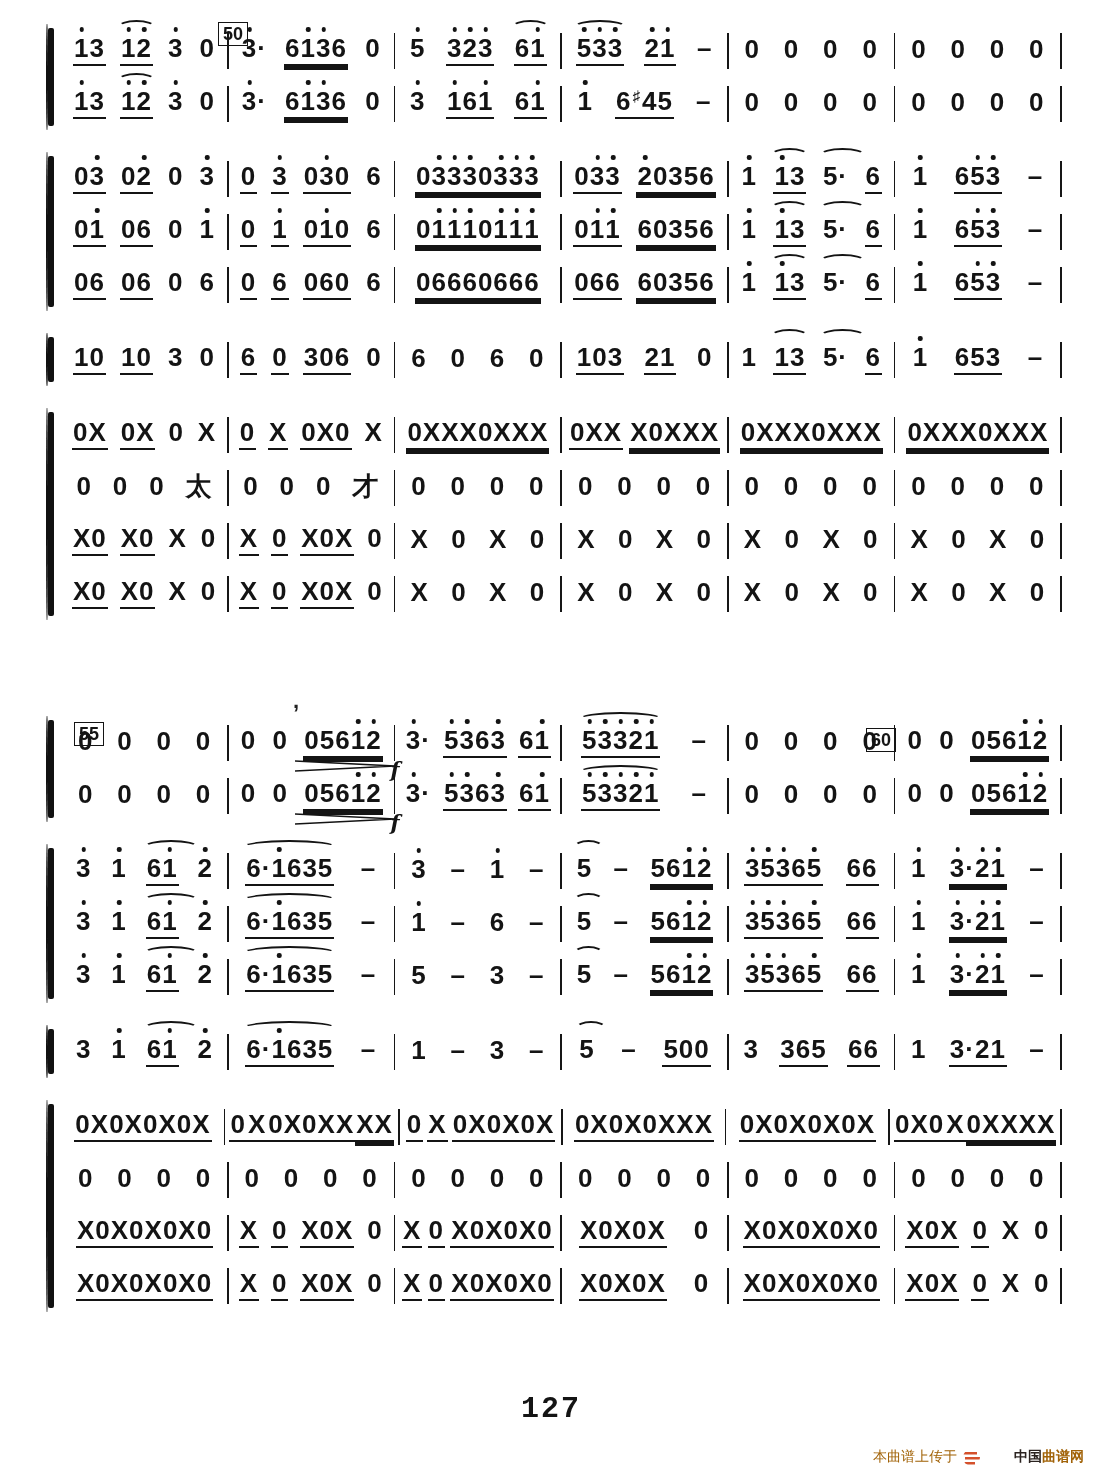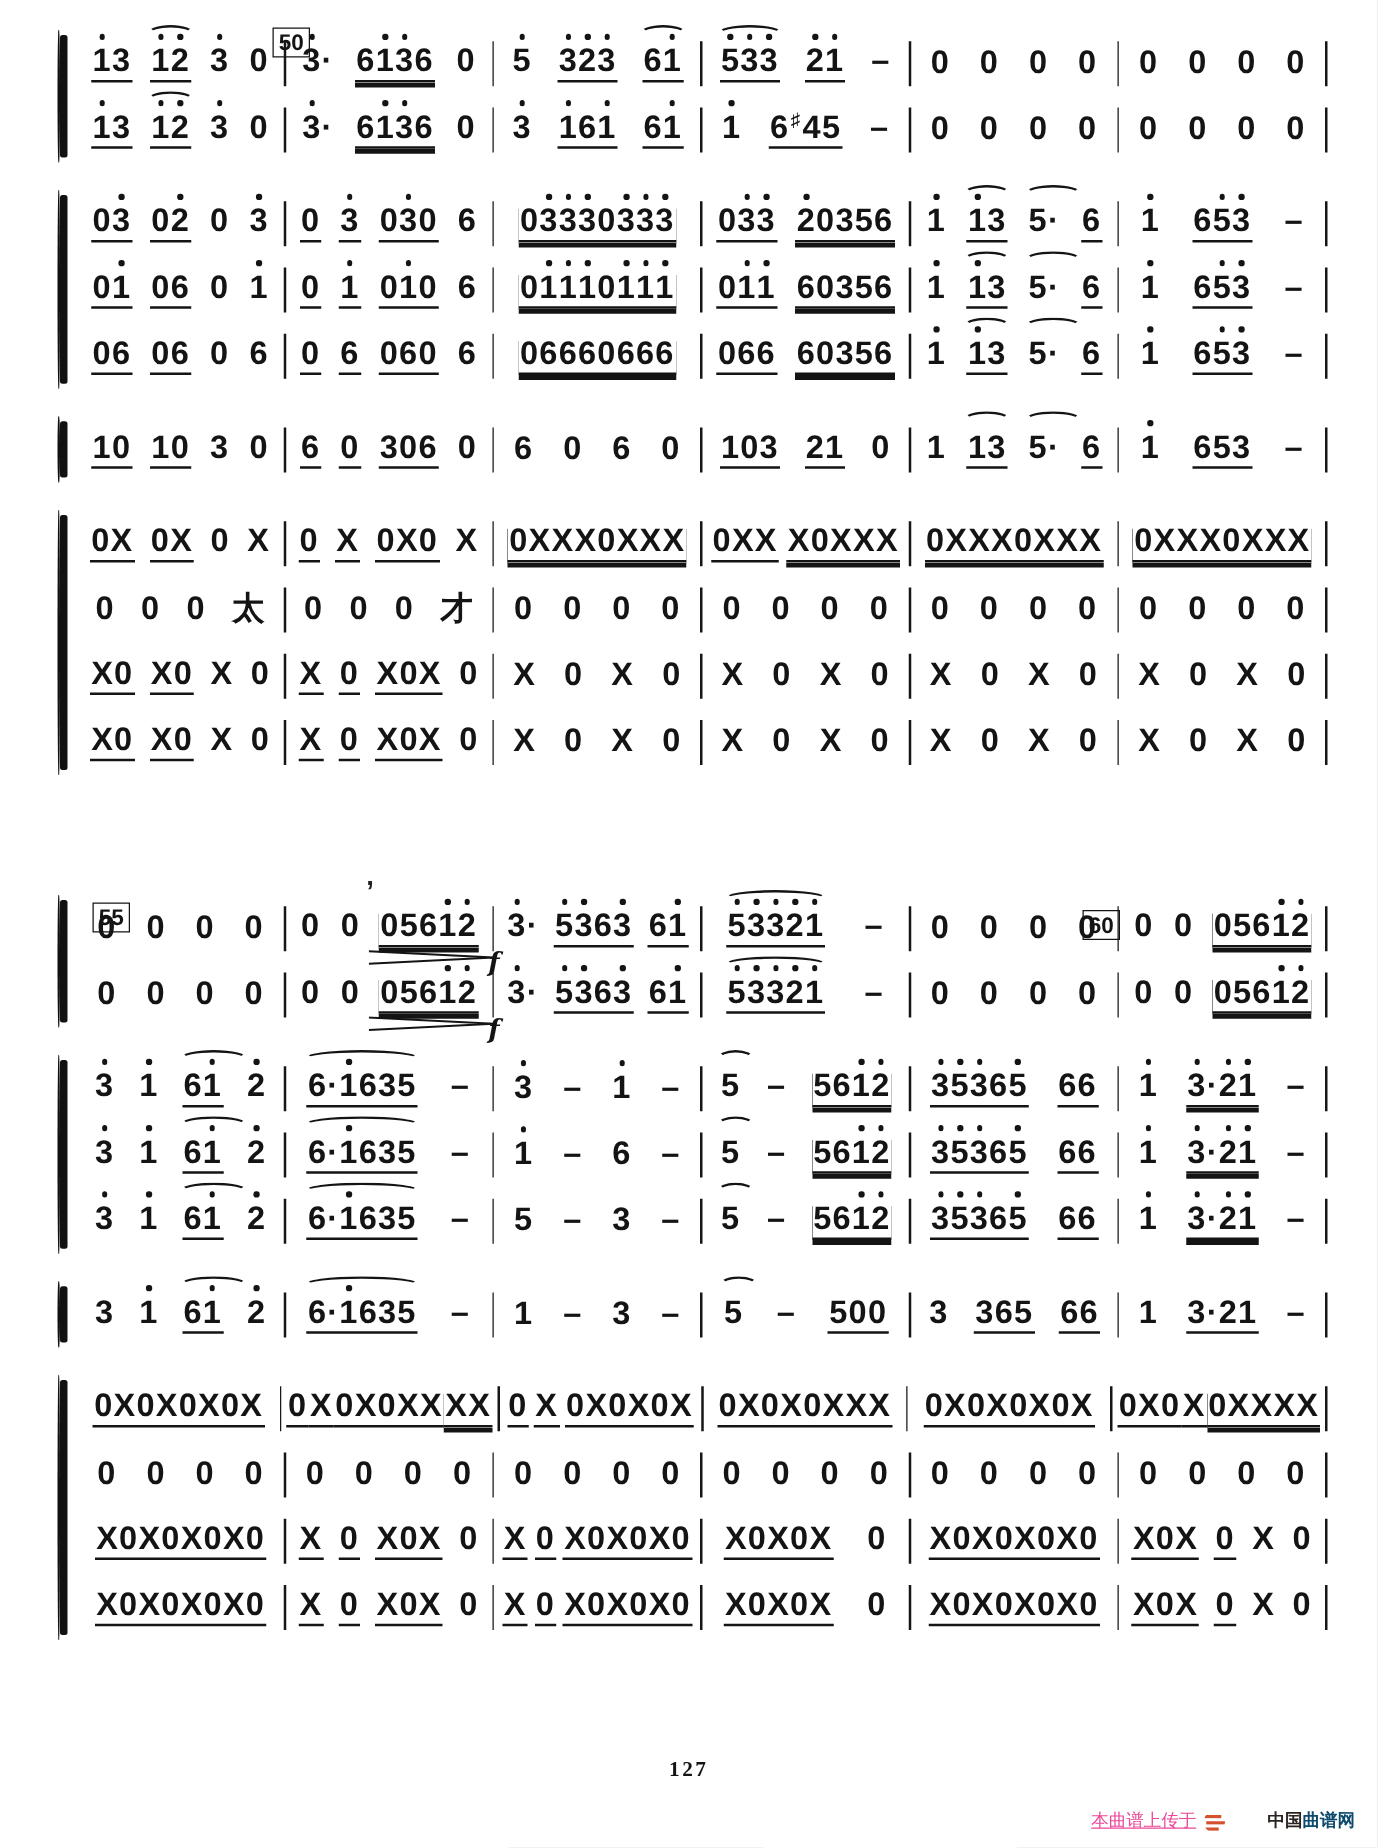"127" .pagenum { font-family: Liberation Serif, serif -> Liberation Mono, monospace; font-size: 17px -> 30px }
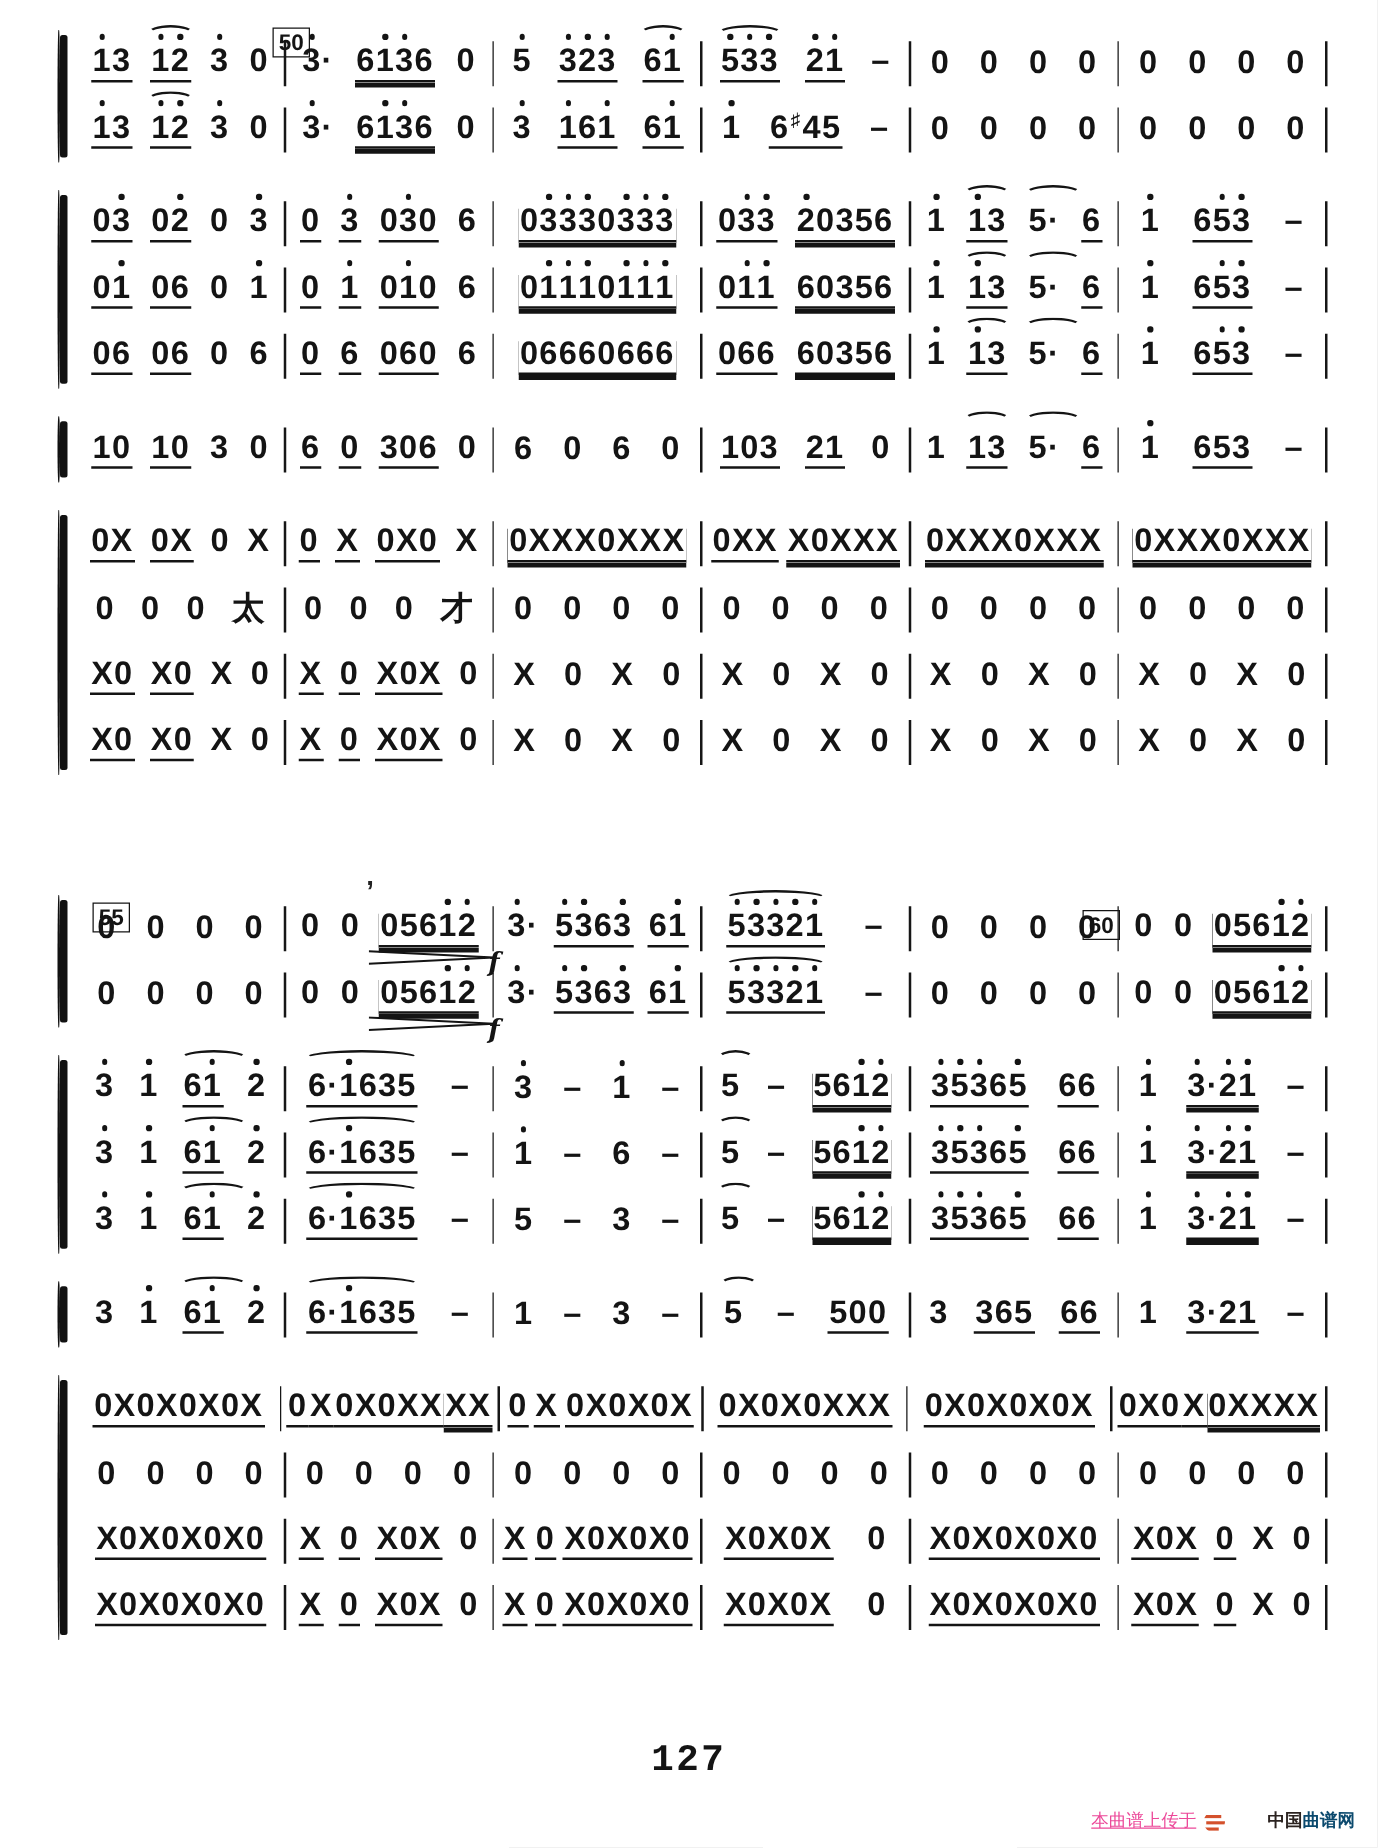"本曲谱上传于" .wm-pre { color: #ec4899 -> #a16207; text-decoration: underline -> none }
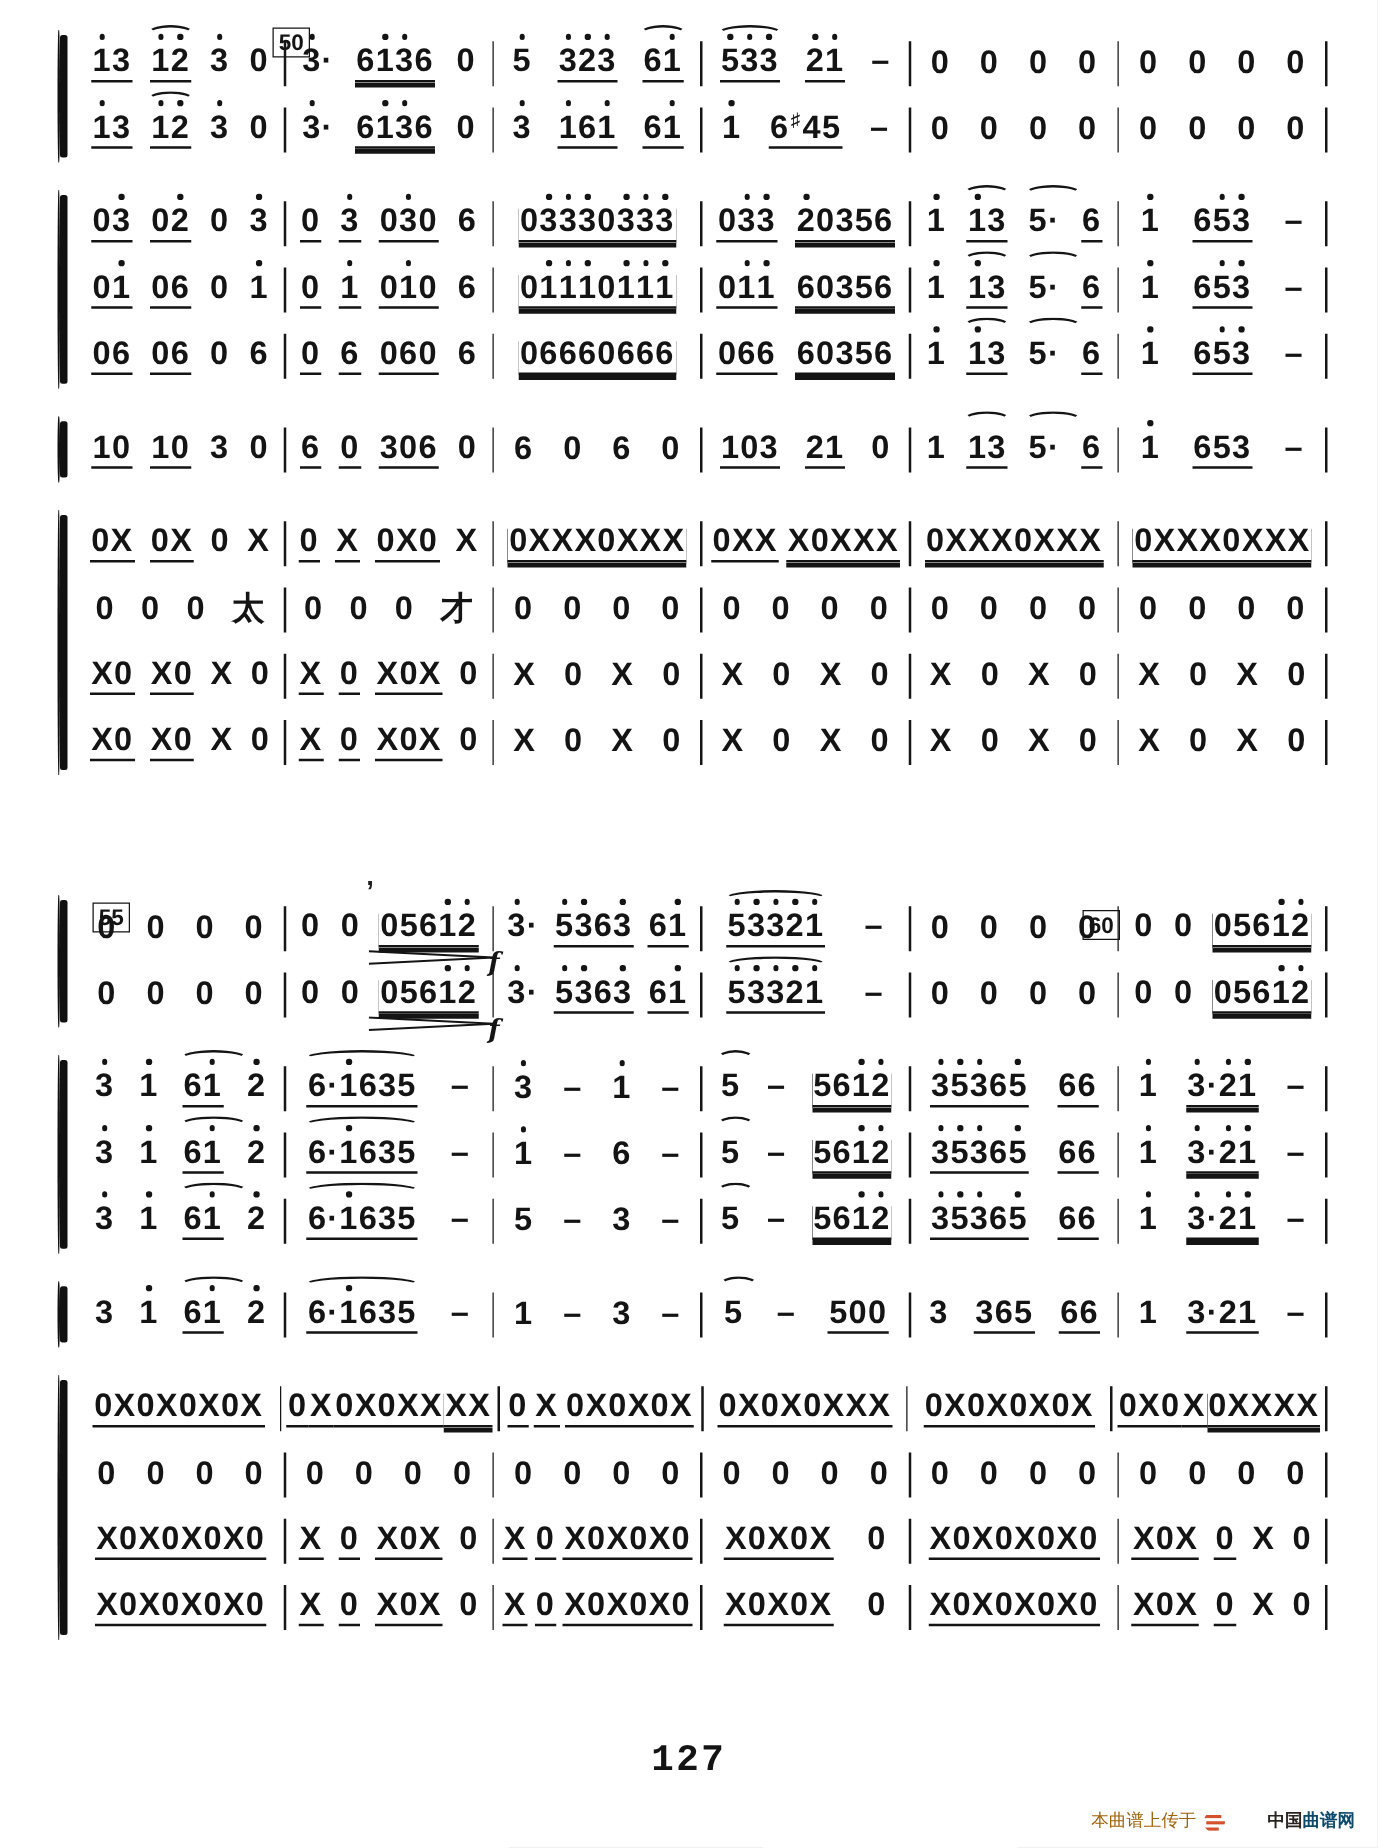"曲谱网" .wm-red { color: #0c4a6e -> #a16207 }
